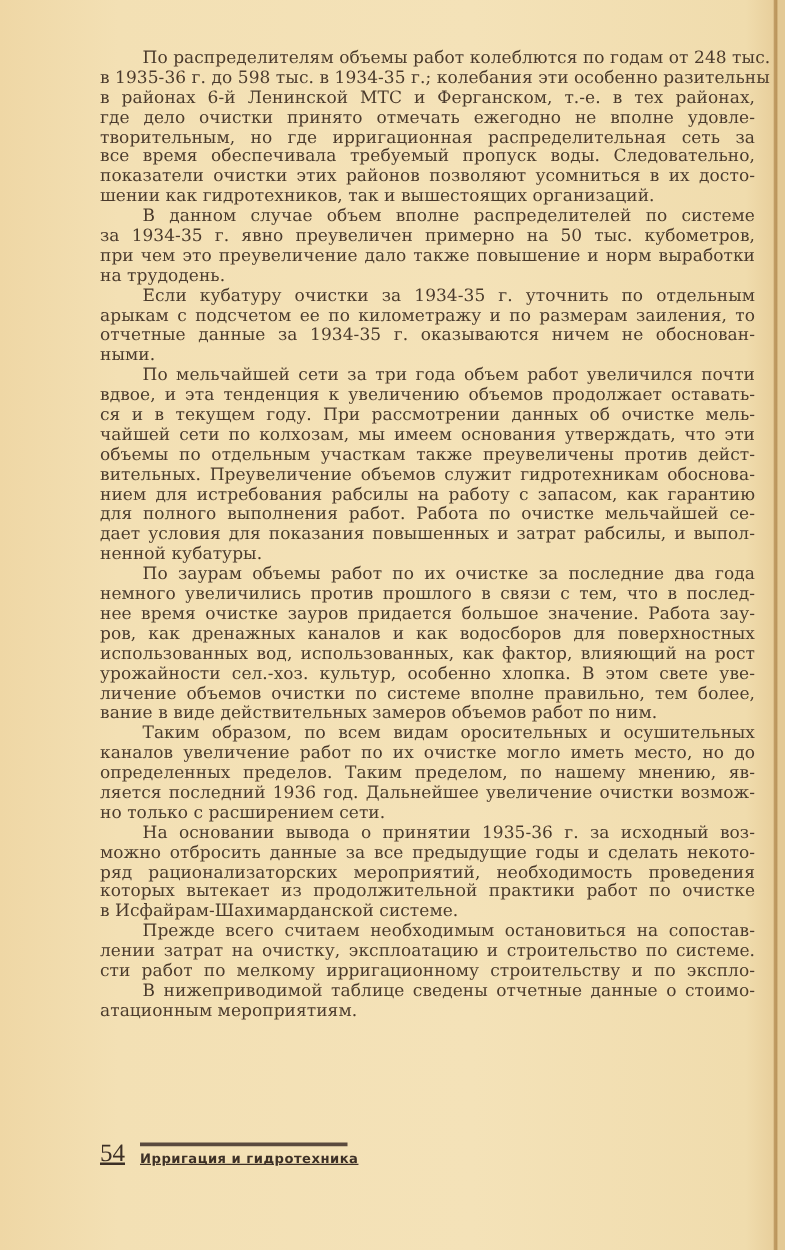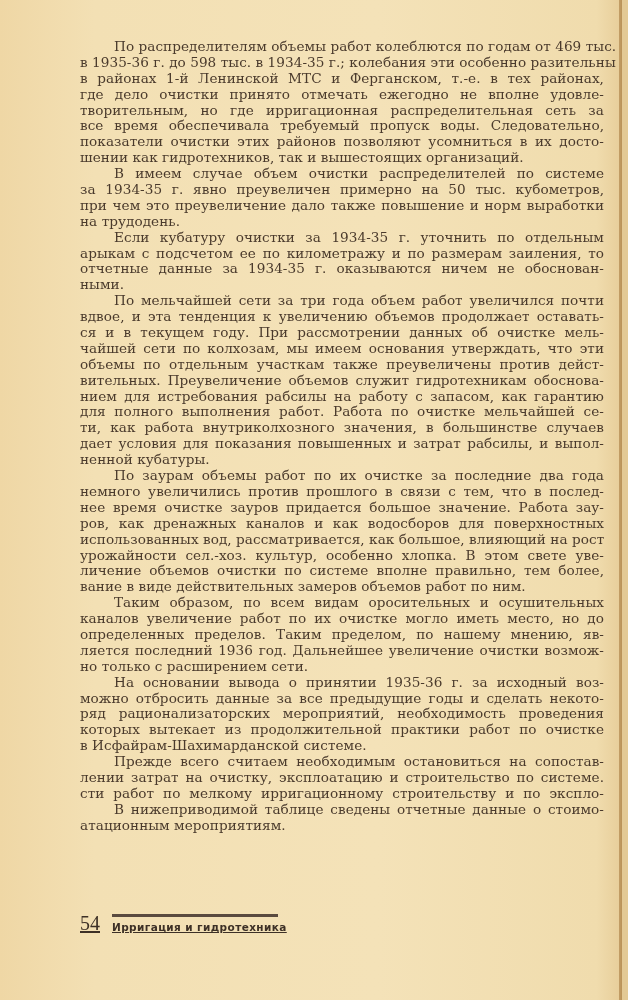"По распределителям объемы работ" span.line { text: 469 -> 248 }
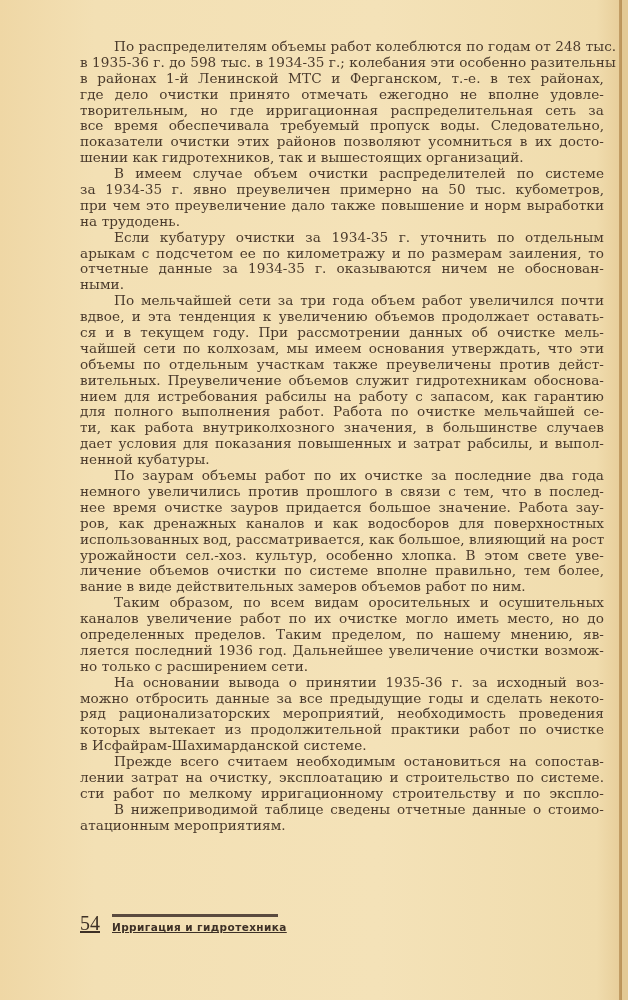"в районах 1-й Ленинской МТС" span.line { text: 1-й -> 6-й }
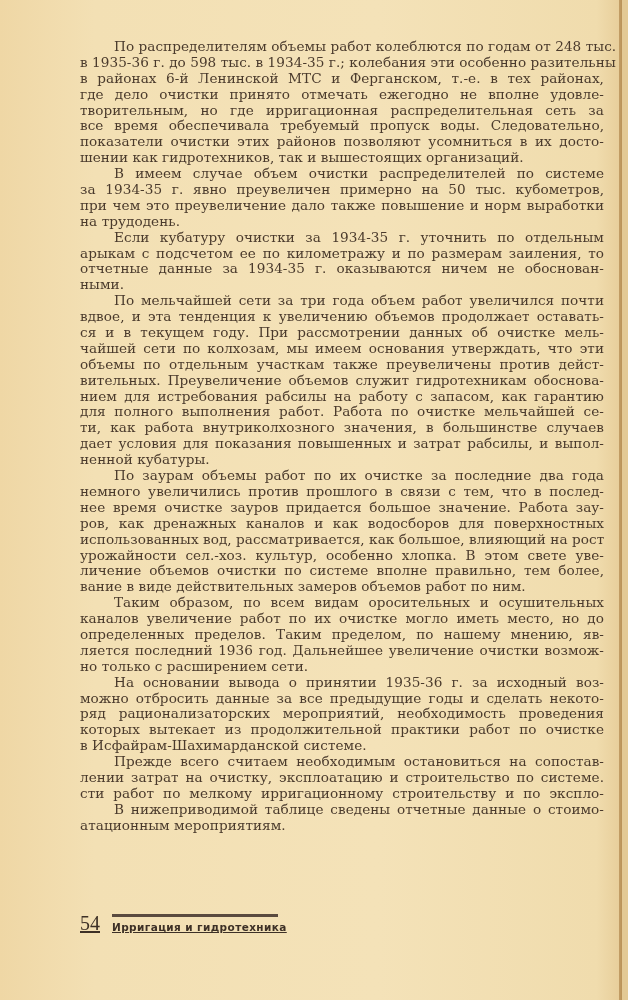"В имеем случае объем очистки" span.line { text: имеем случае объем очистки -> данном случае объем вполне }
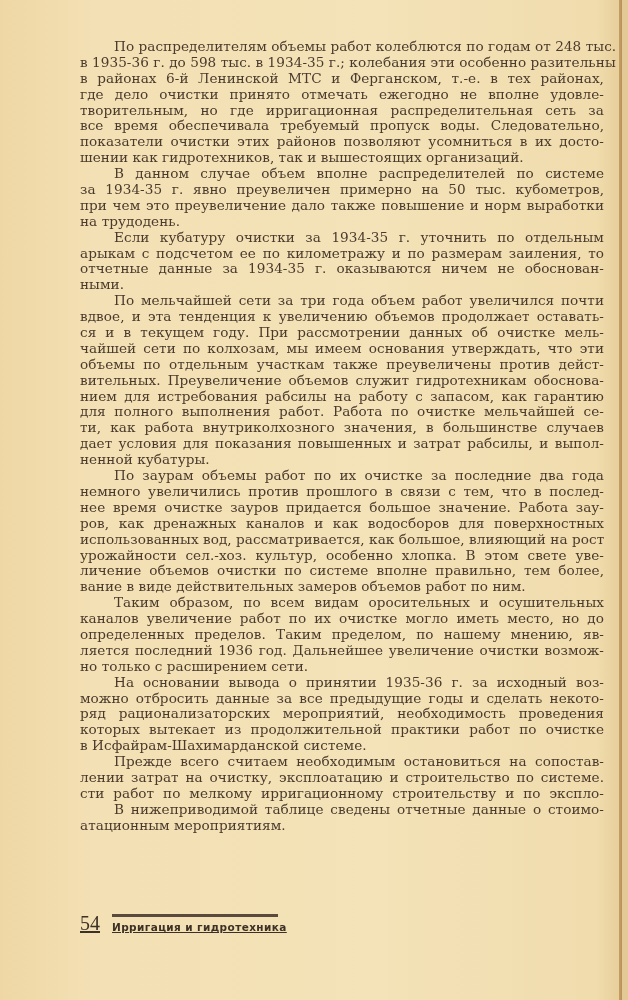"ти, как работа внутриколхозного" span.line { html: <span>ти, как работа внутриколхозного значения, в большинстве случаев</span> -> none }
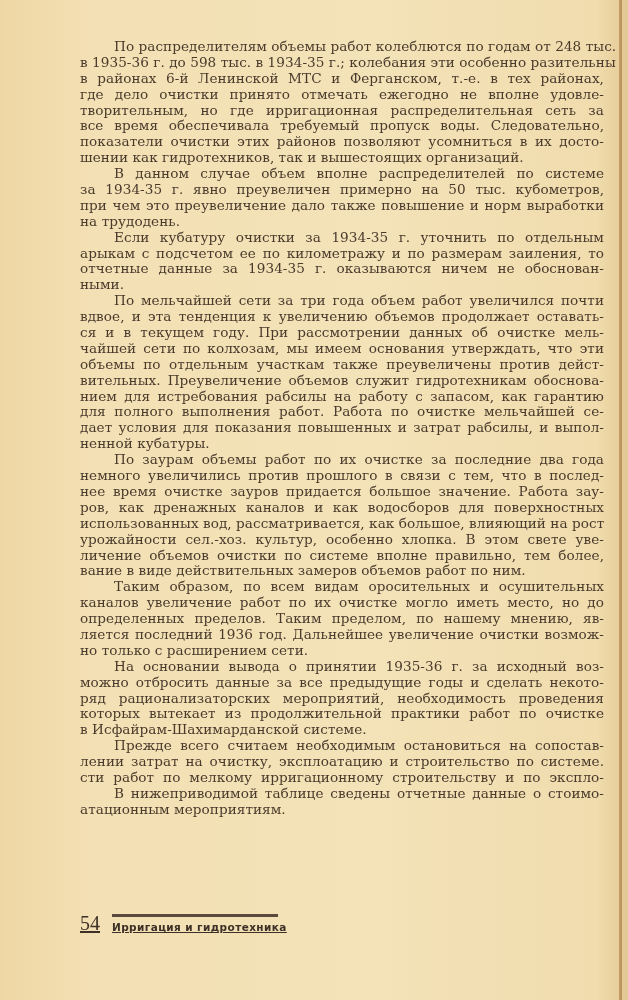"использованных вод, рассматривается, как" span.line { text: рассматривается, как большое -> использованных, как фактор }
